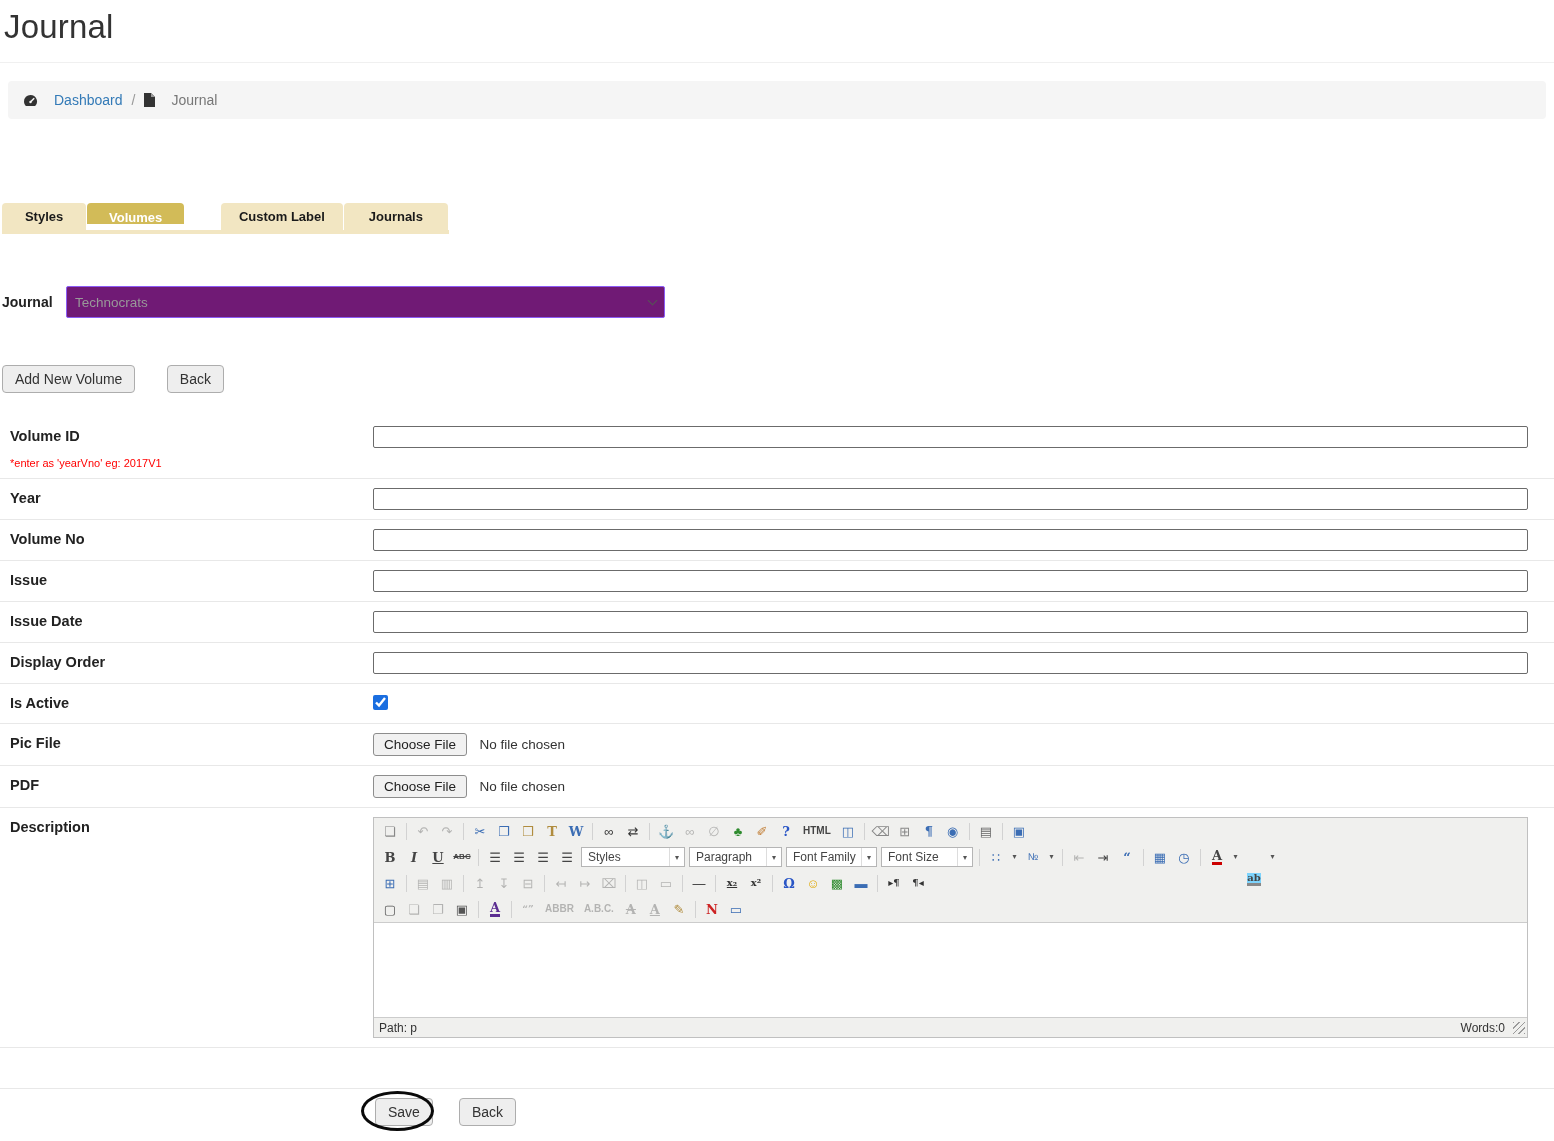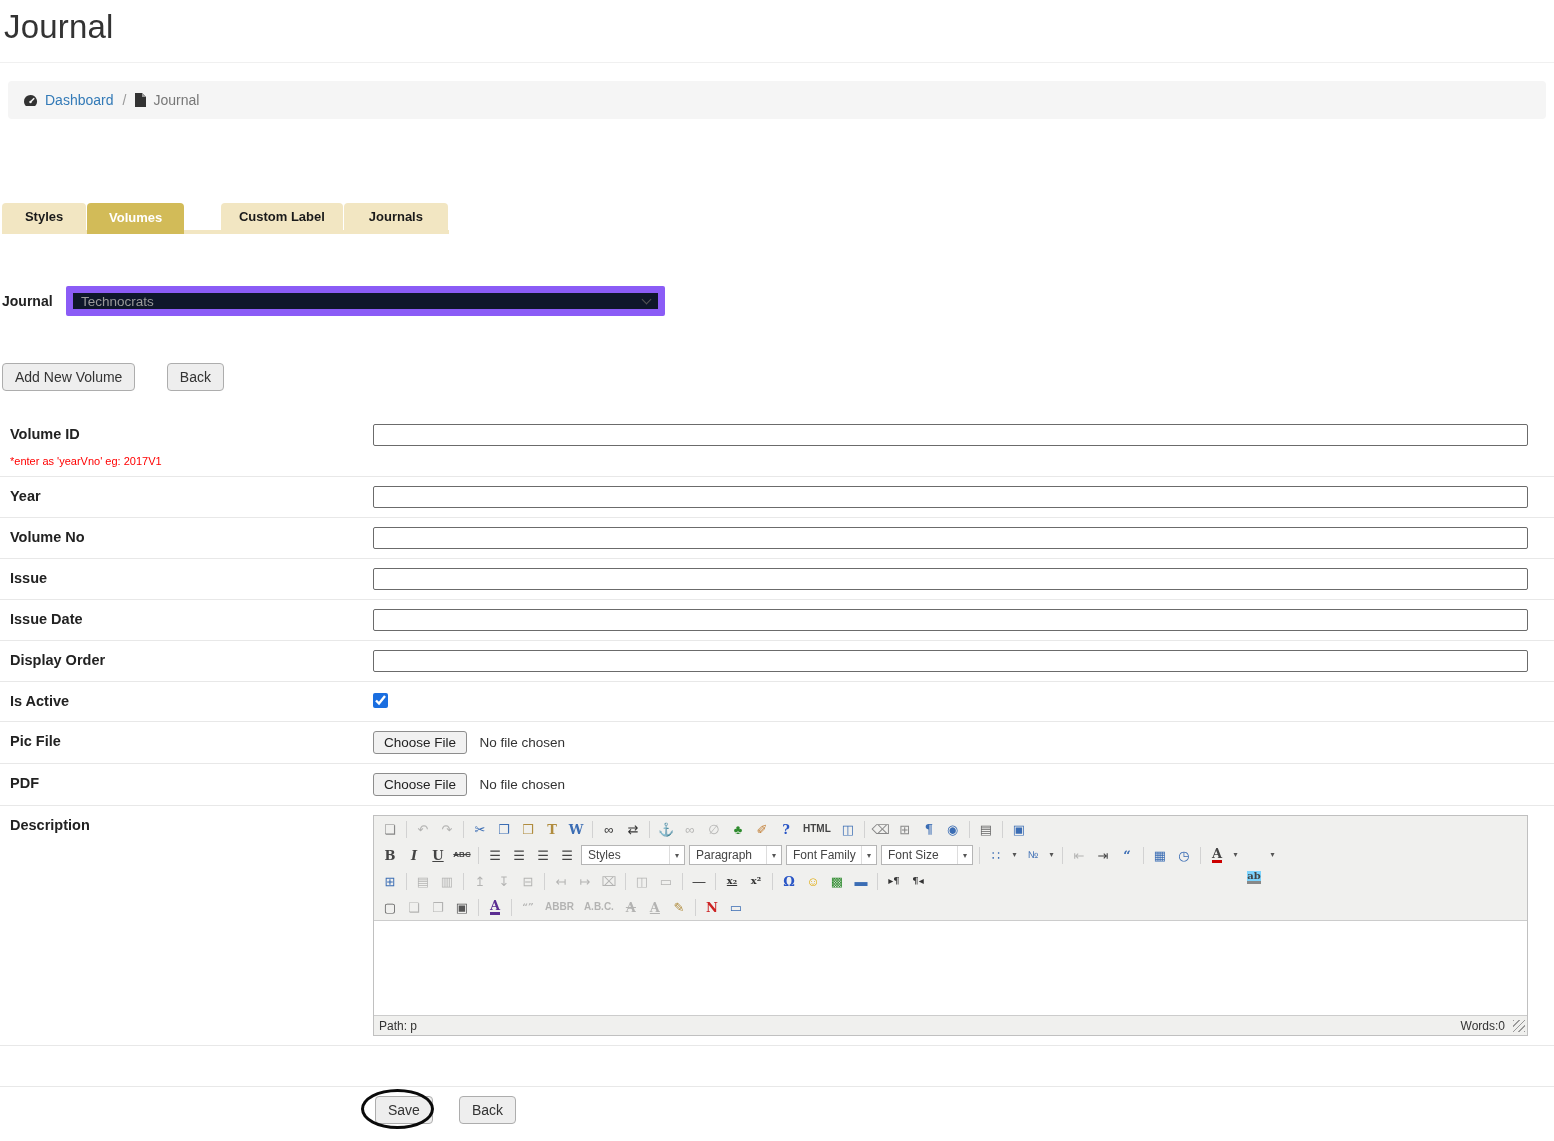"Dashboard" .breadcrumb .crumb { gap: 7px -> 16px }
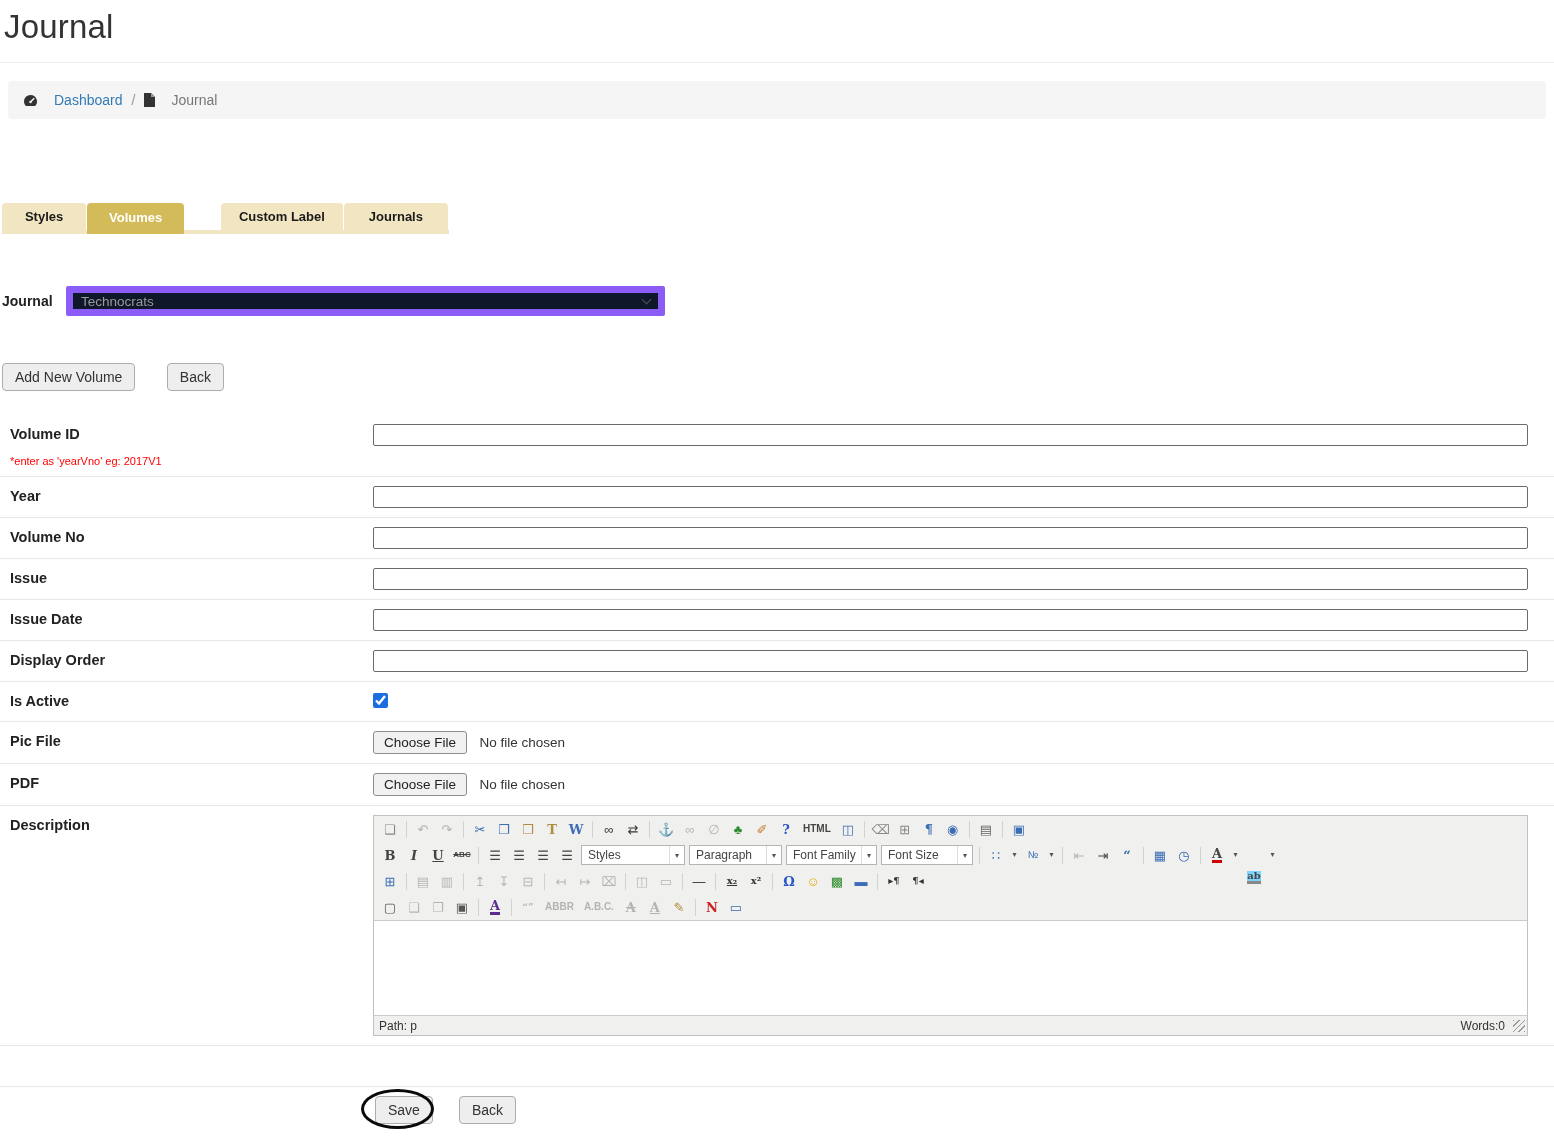"Volumes" .tab.active { height: 31px -> 21px }
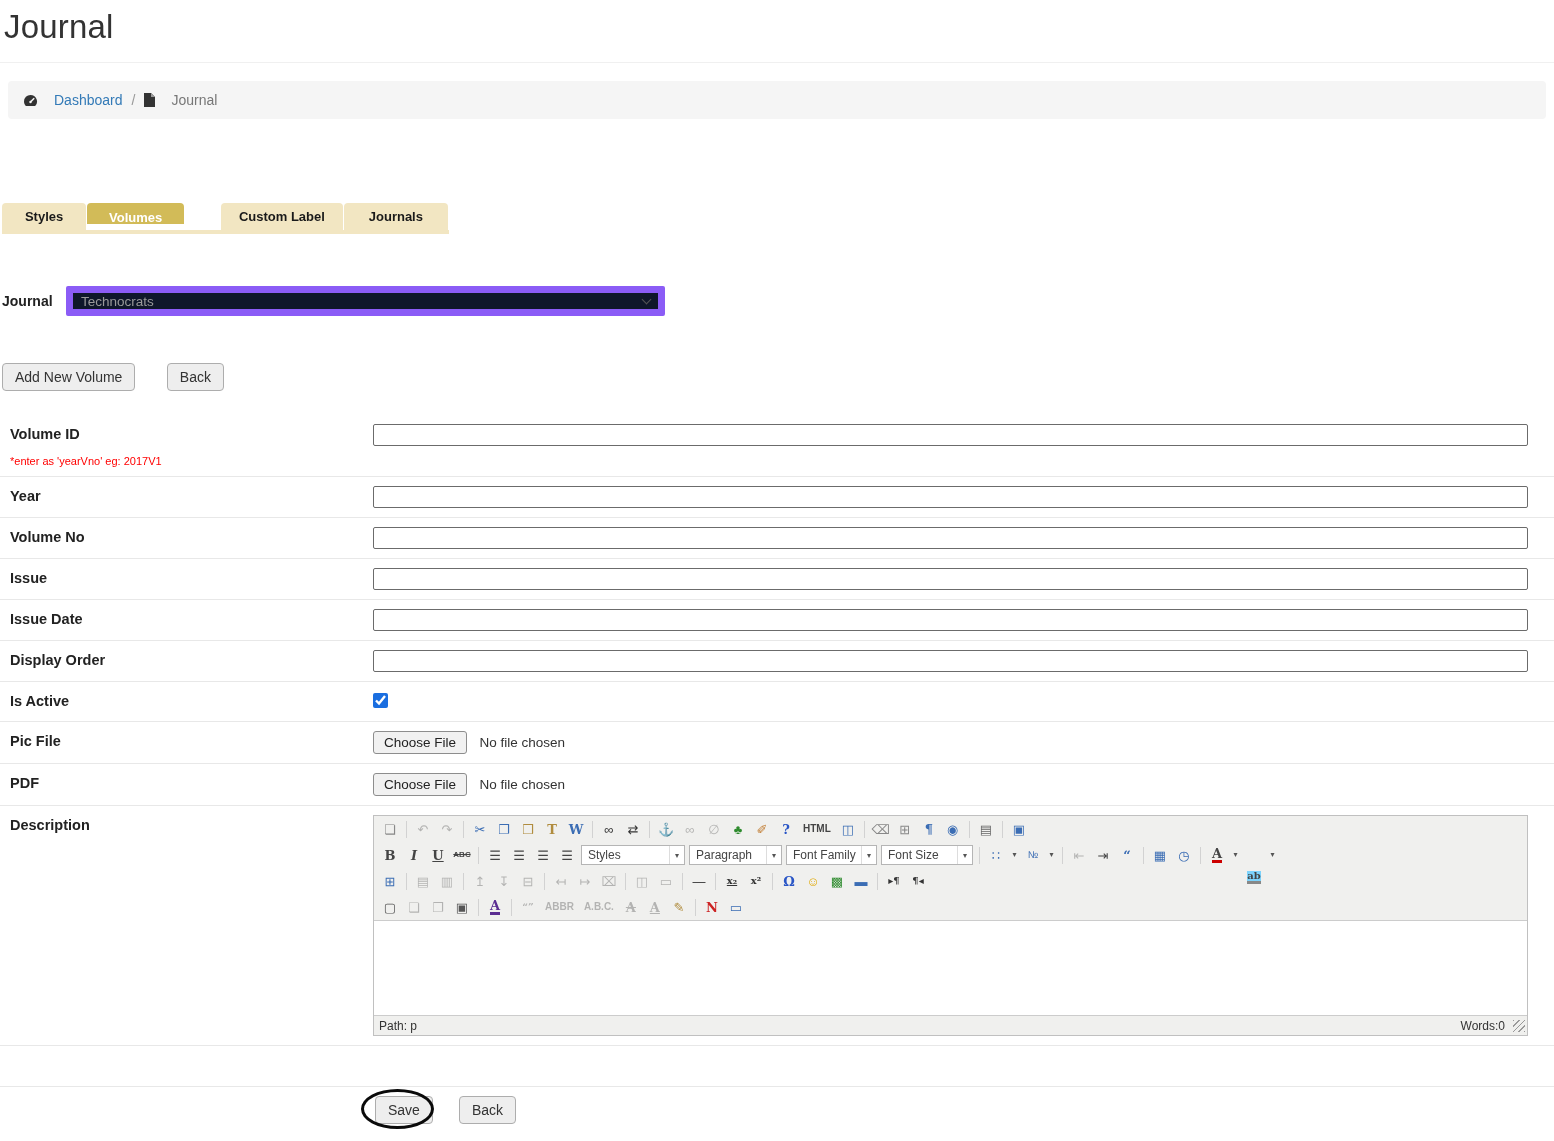"Technocrats" .select-box { background: #0f172a -> #701a75; border: 7px solid #8b5cf6 -> 1px solid #8b5cf6; padding: 8px 8px -> 15px 8px }
